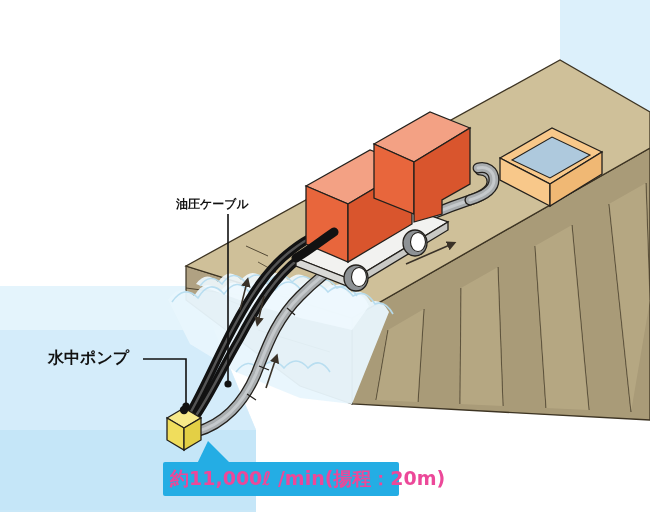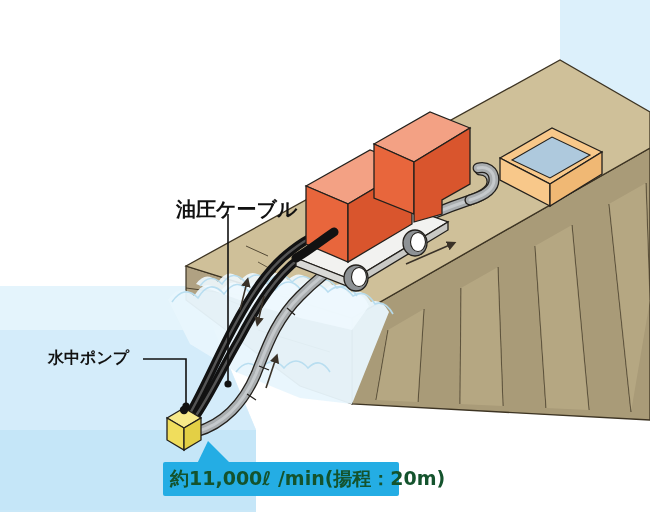"油圧ケーブル" #label-cable { font-size: 20px -> 12px }
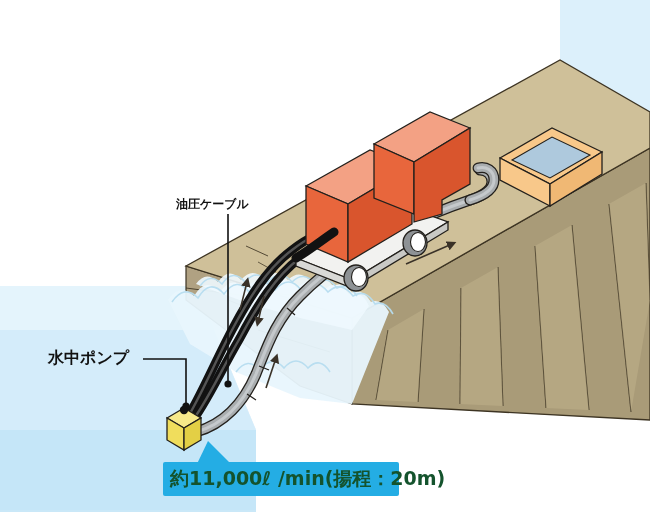"約11,000ℓ /min(揚程：20m)" #banner-text { color: #14532d -> #ec4899 }
